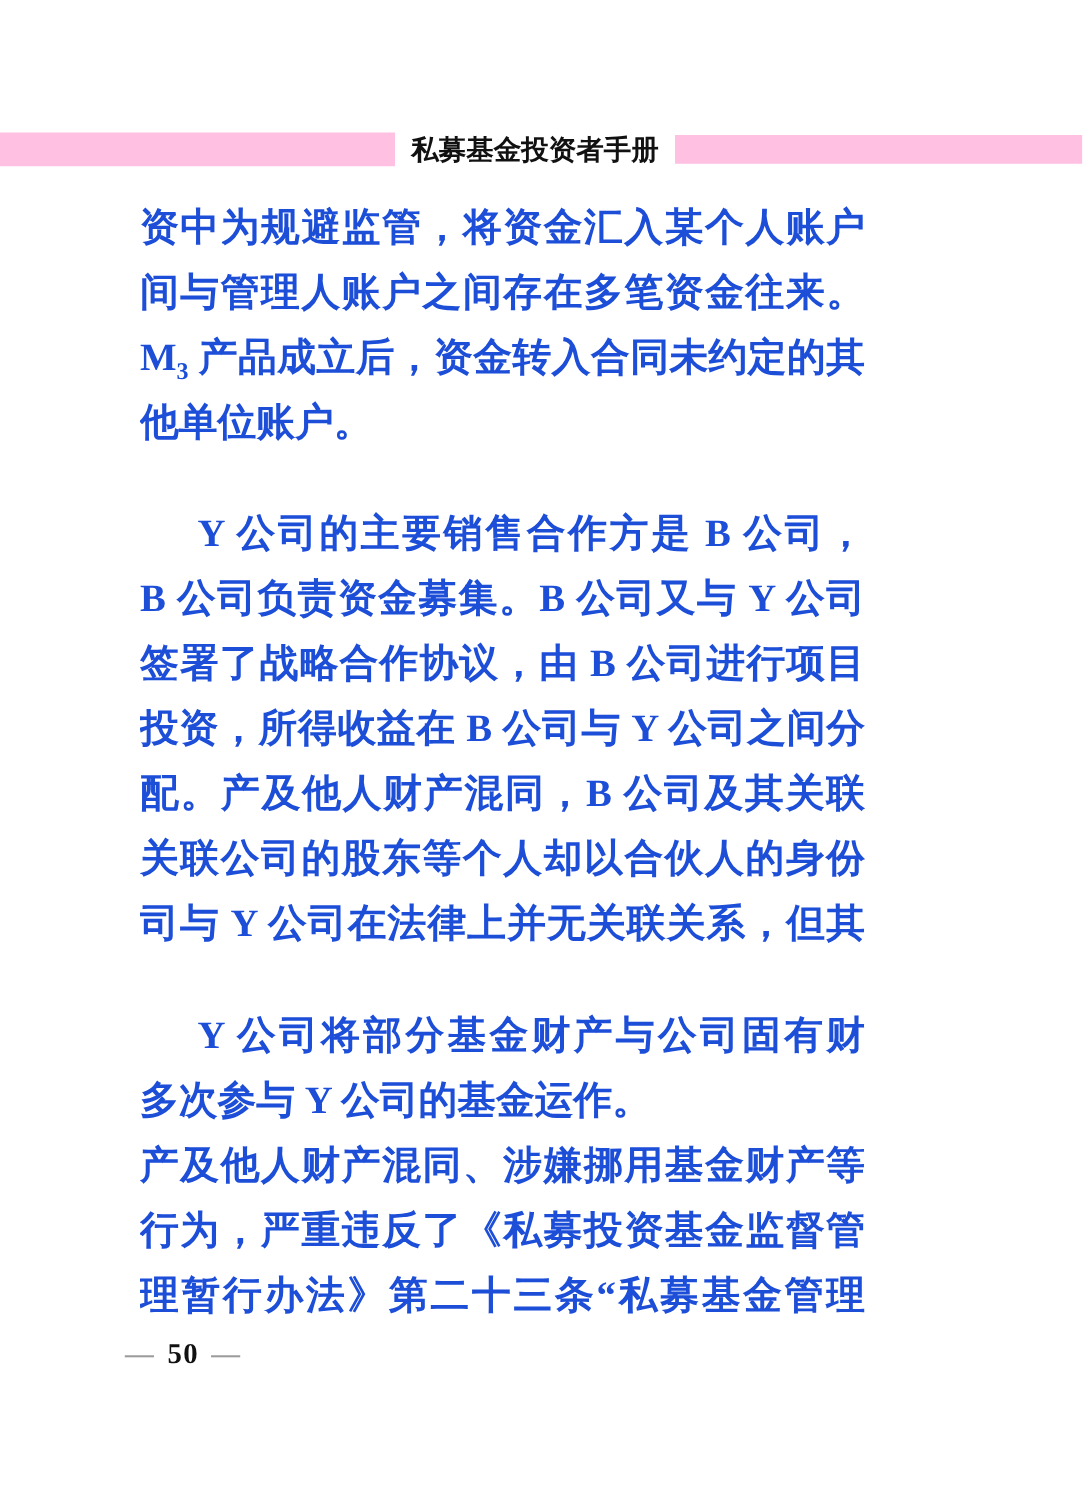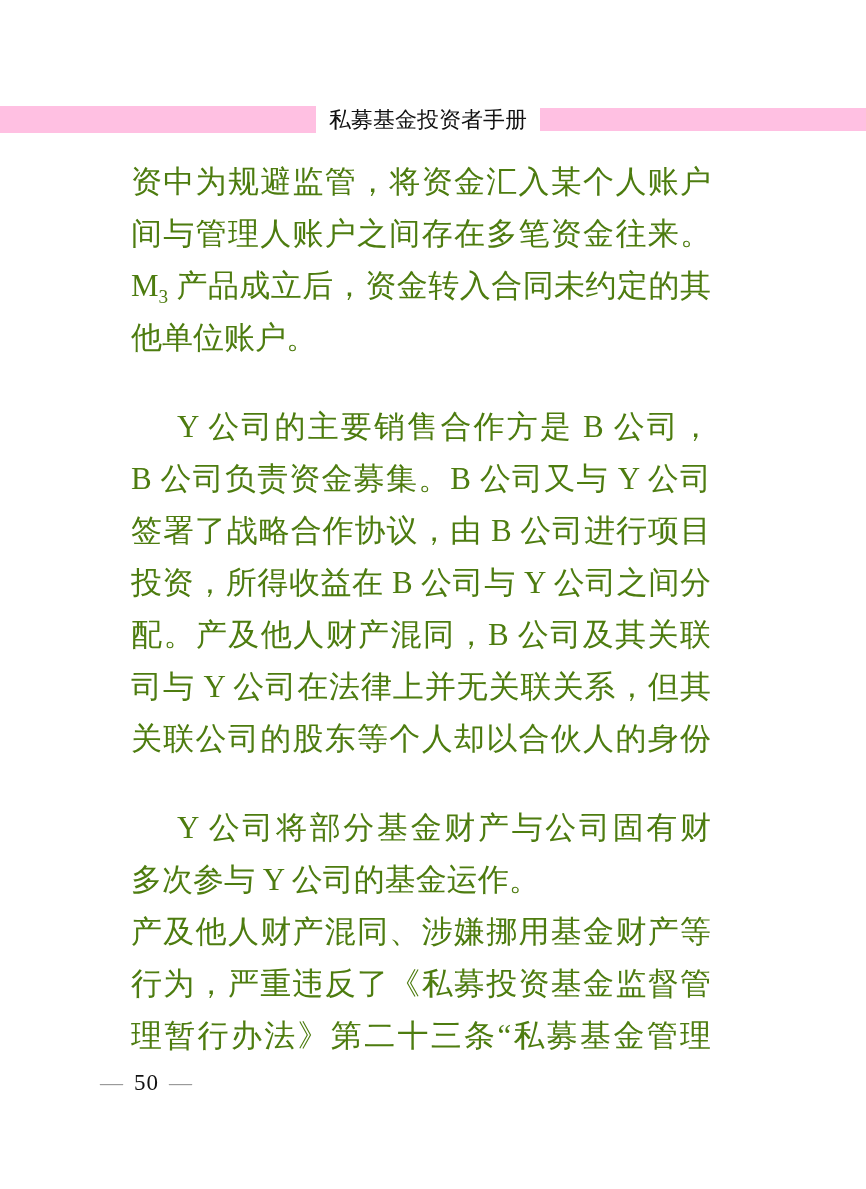"私募基金投资者手册" .page { font-weight: none -> bold }
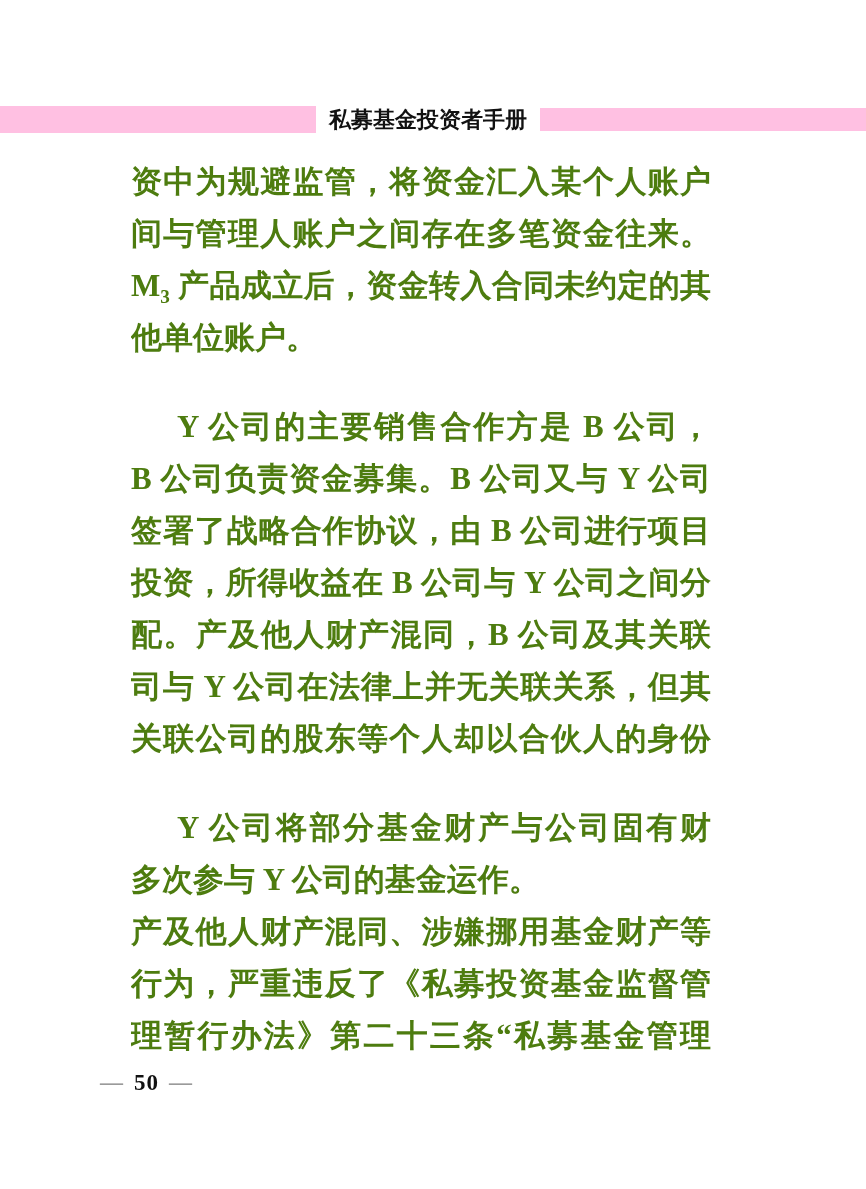"资中为规避监管，将资金汇入某个人账户" .body-text { color: #4d7c0f -> #1d4ed8; left: 131px -> 112px }
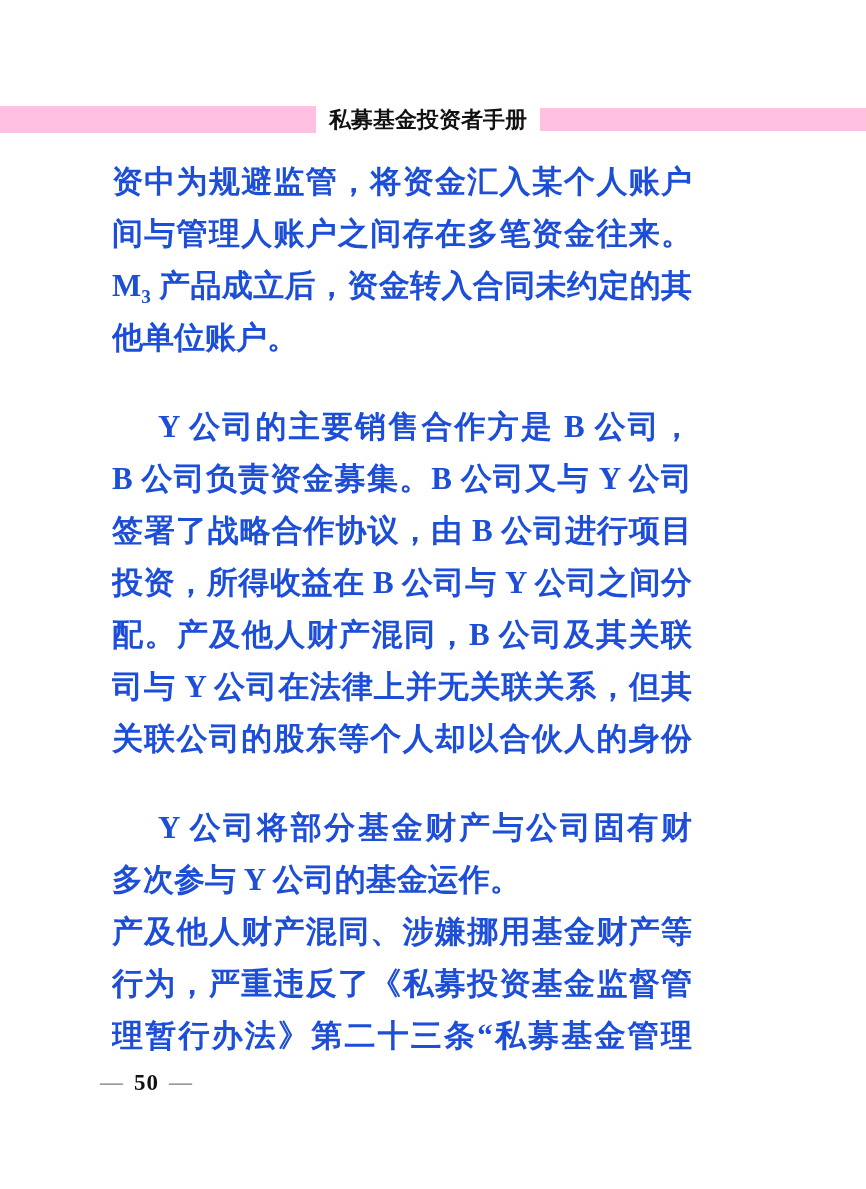"司与 Y 公司在法律上并无关联关系，但其" div.line { order: before "关联公司的股东等个人却以合伙人的身份" -> after "关联公司的股东等个人却以合伙人的身份" }
